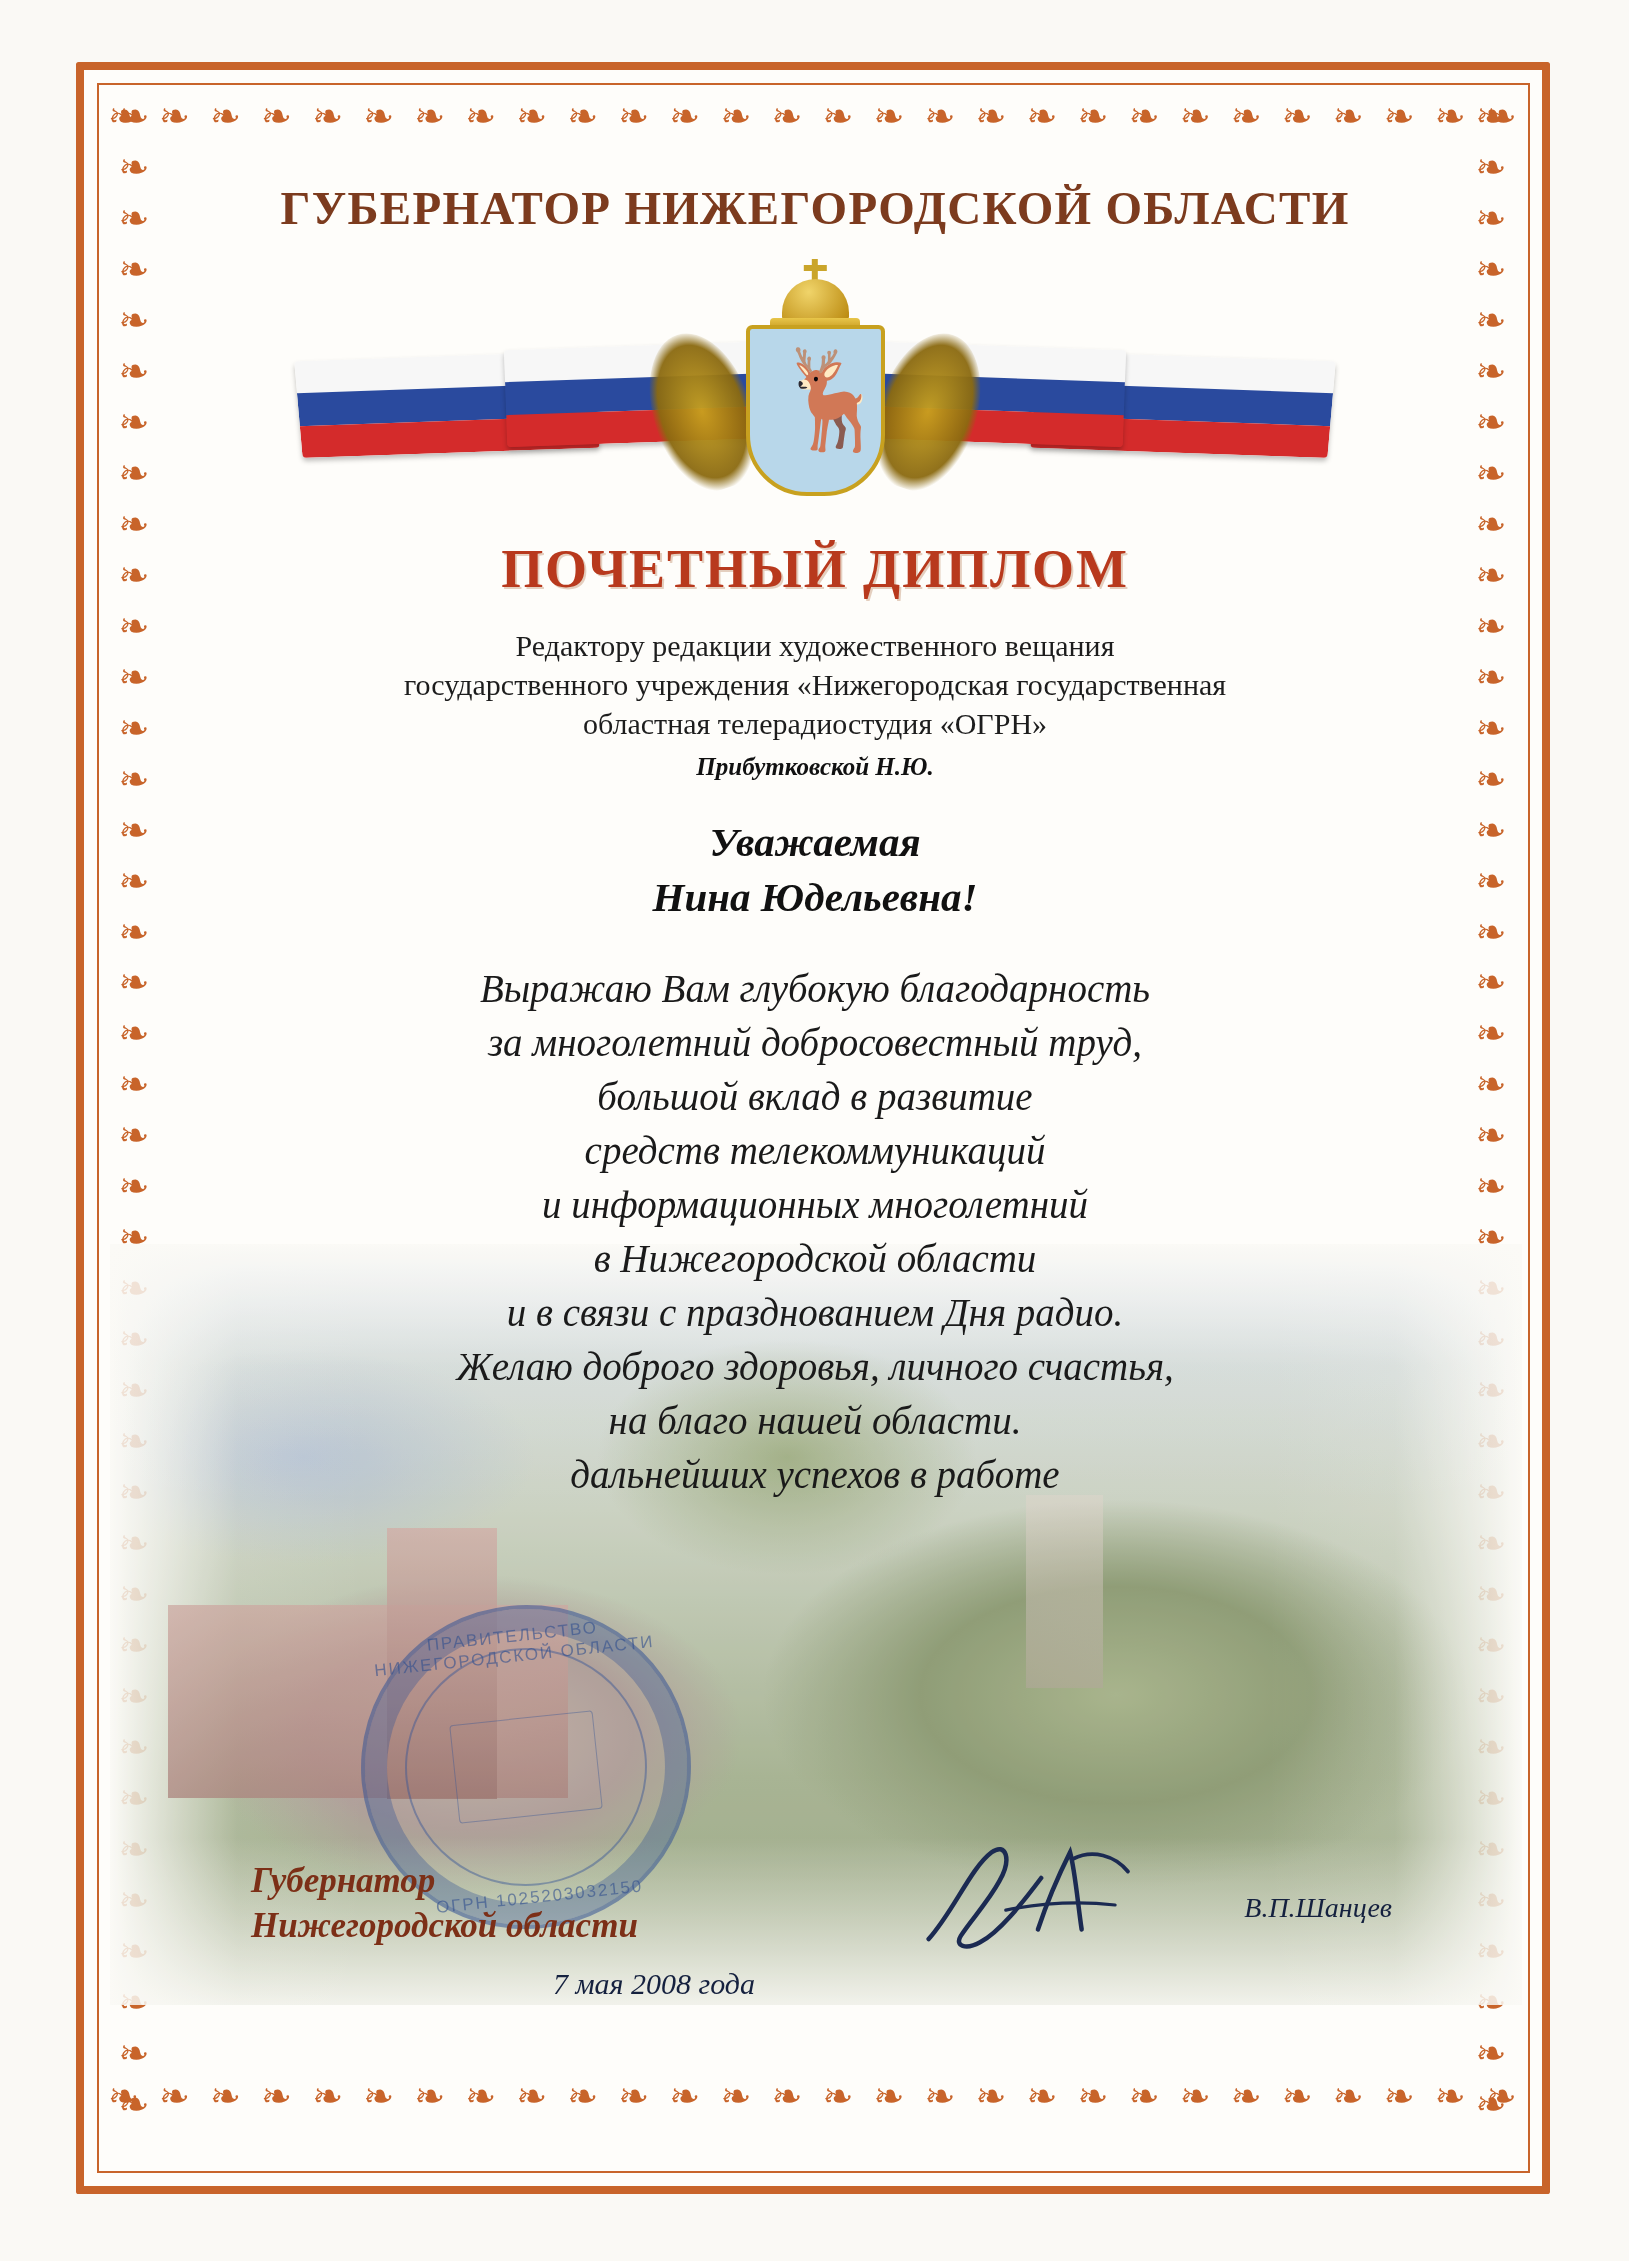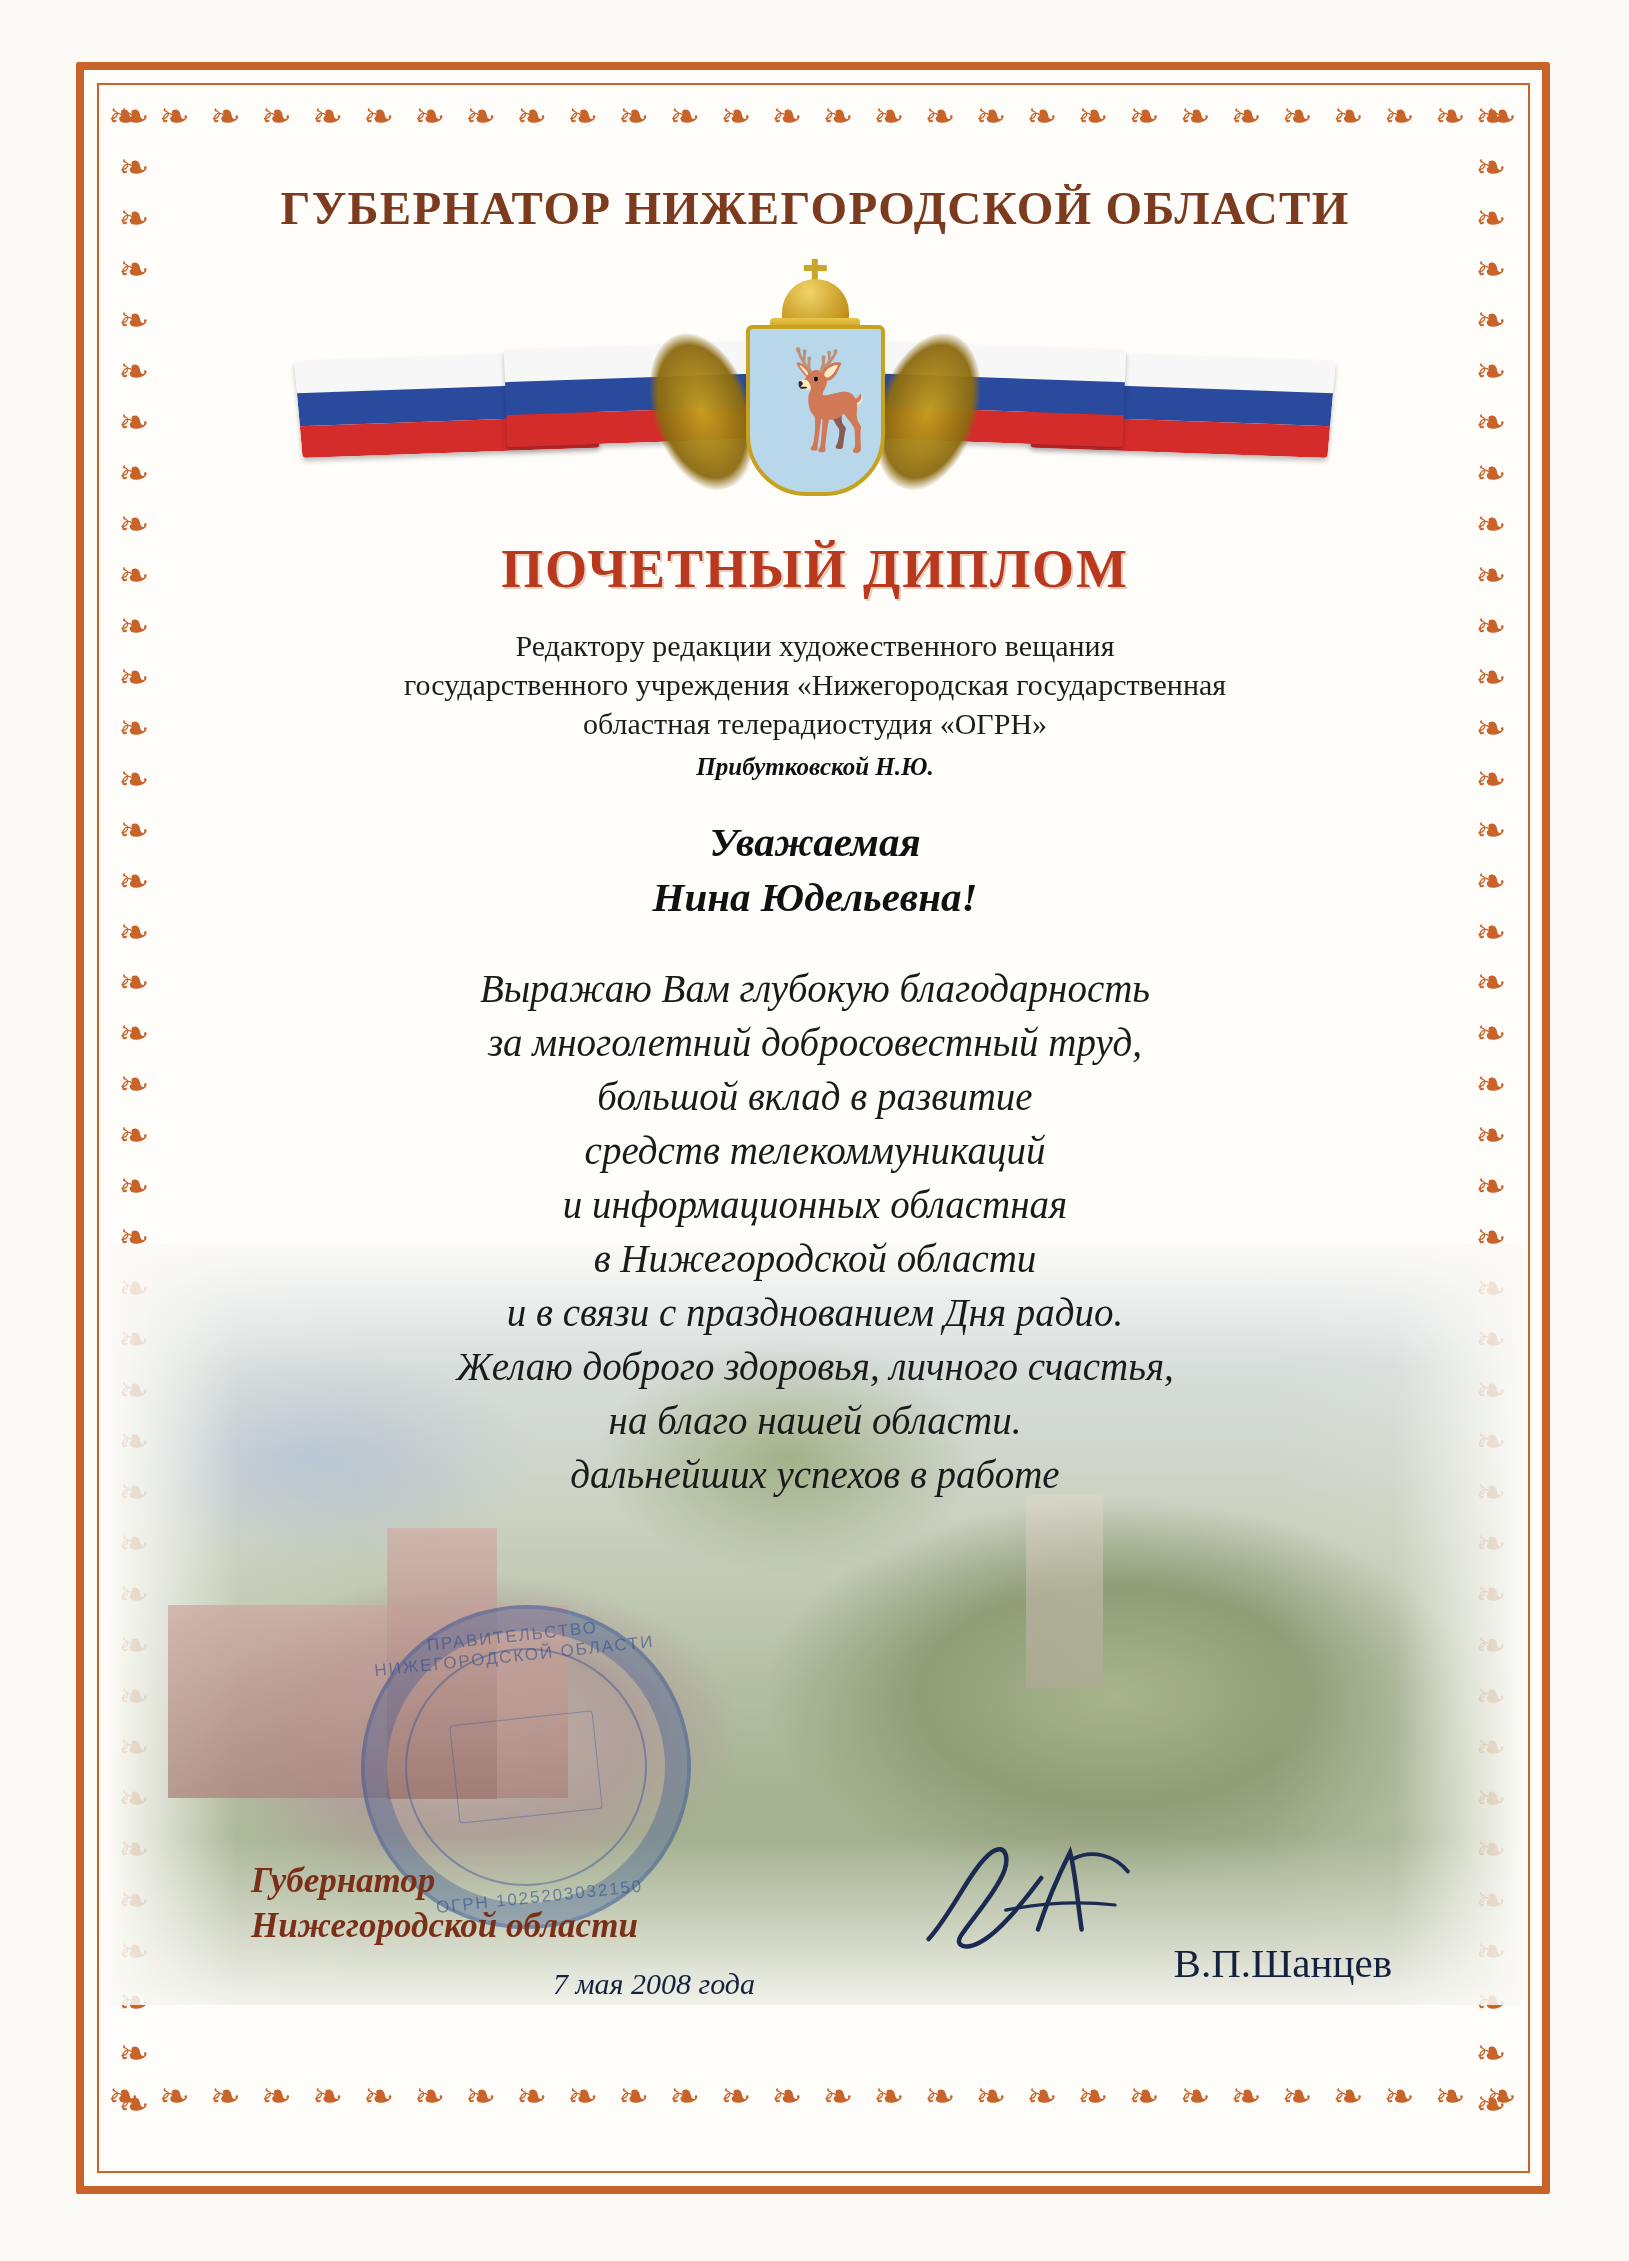"и информационных областная" div { text: областная -> многолетний }
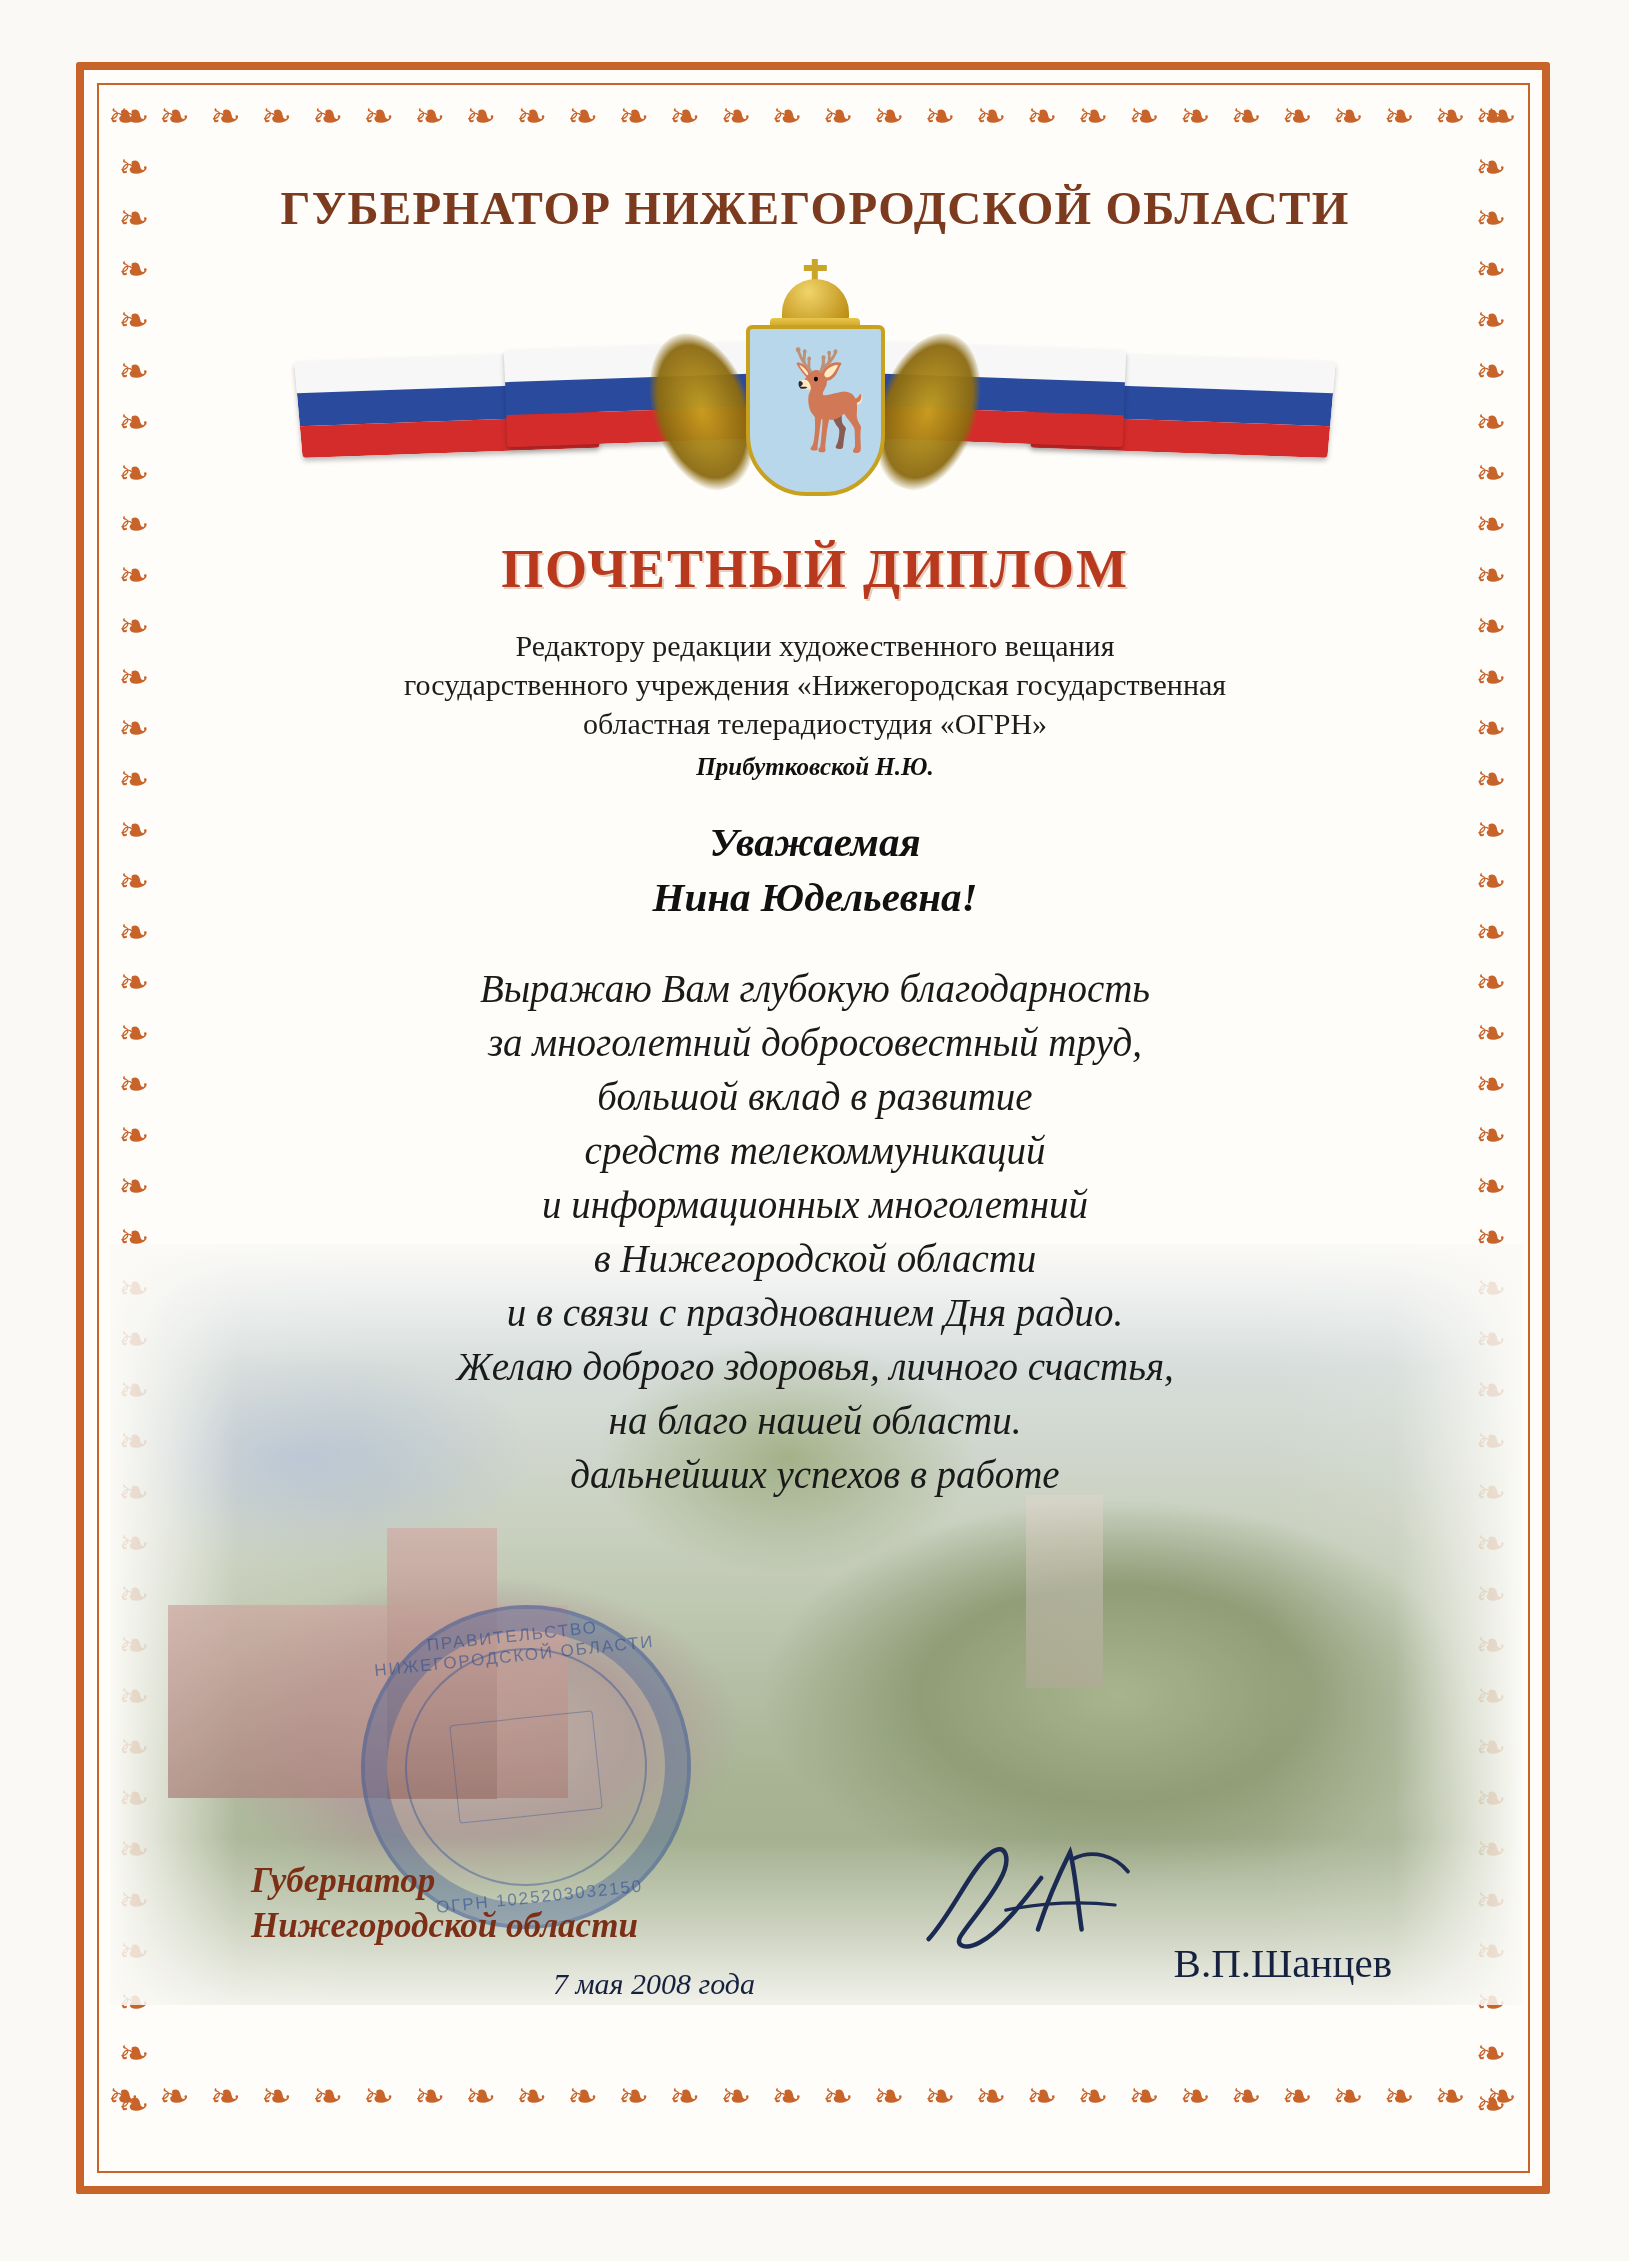"В.П.Шанцев" .sign-name { font-size: 41px -> 28px; font-style: none -> italic; margin-top: 47px -> none }
